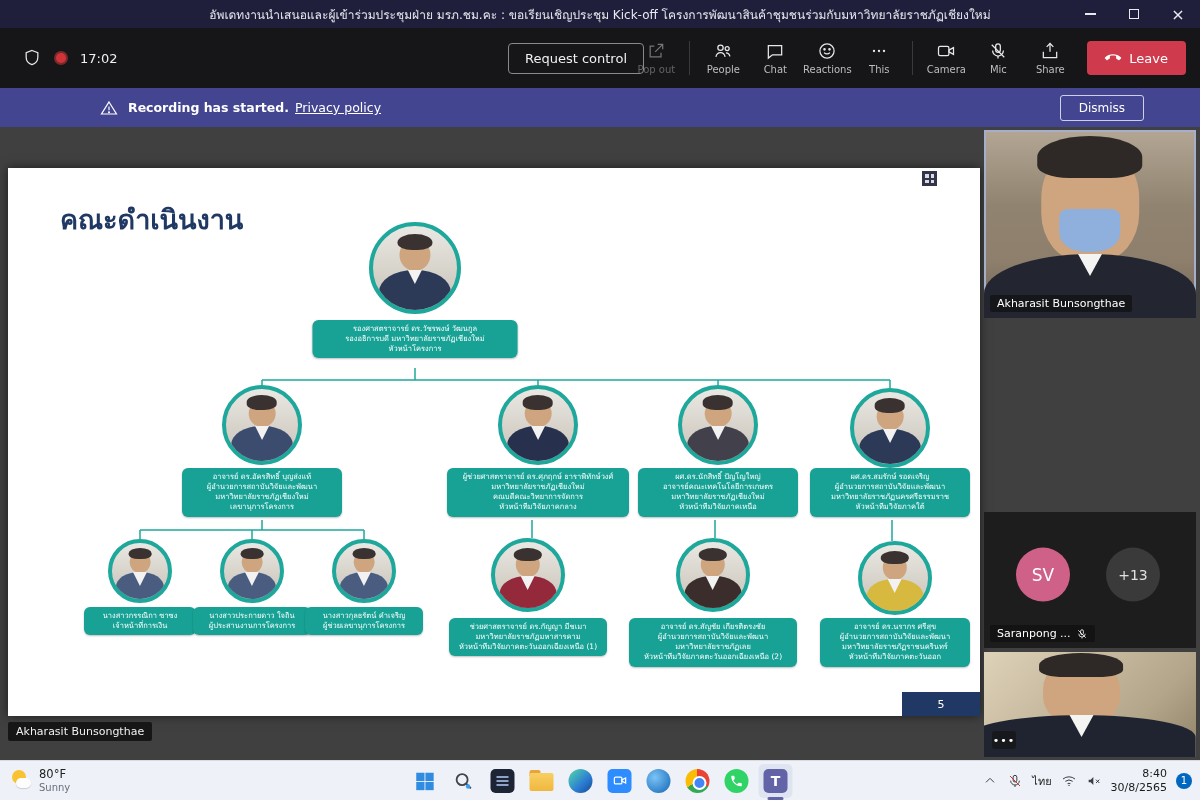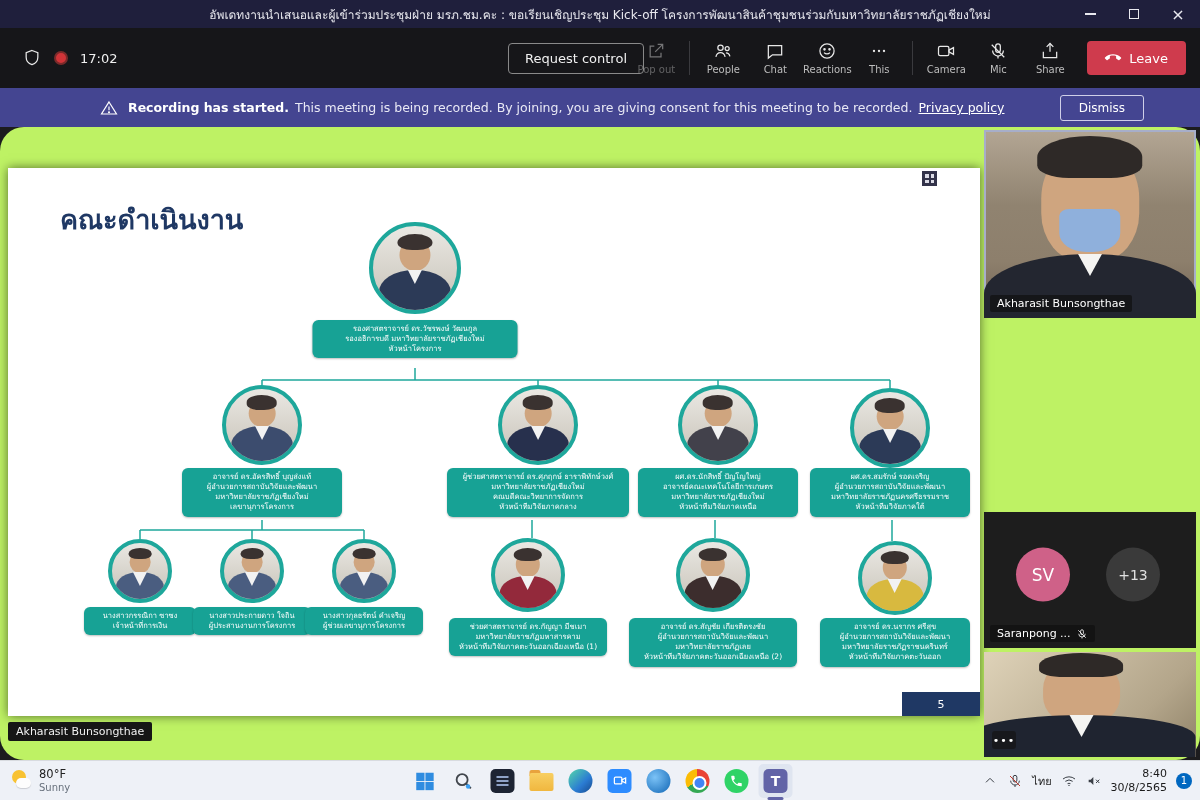"This meeting is being recorded." span.msg { html: <span>This meeting is being recorded. By joining, you are giving consent for this meeting to be recorded.</span> -> none }
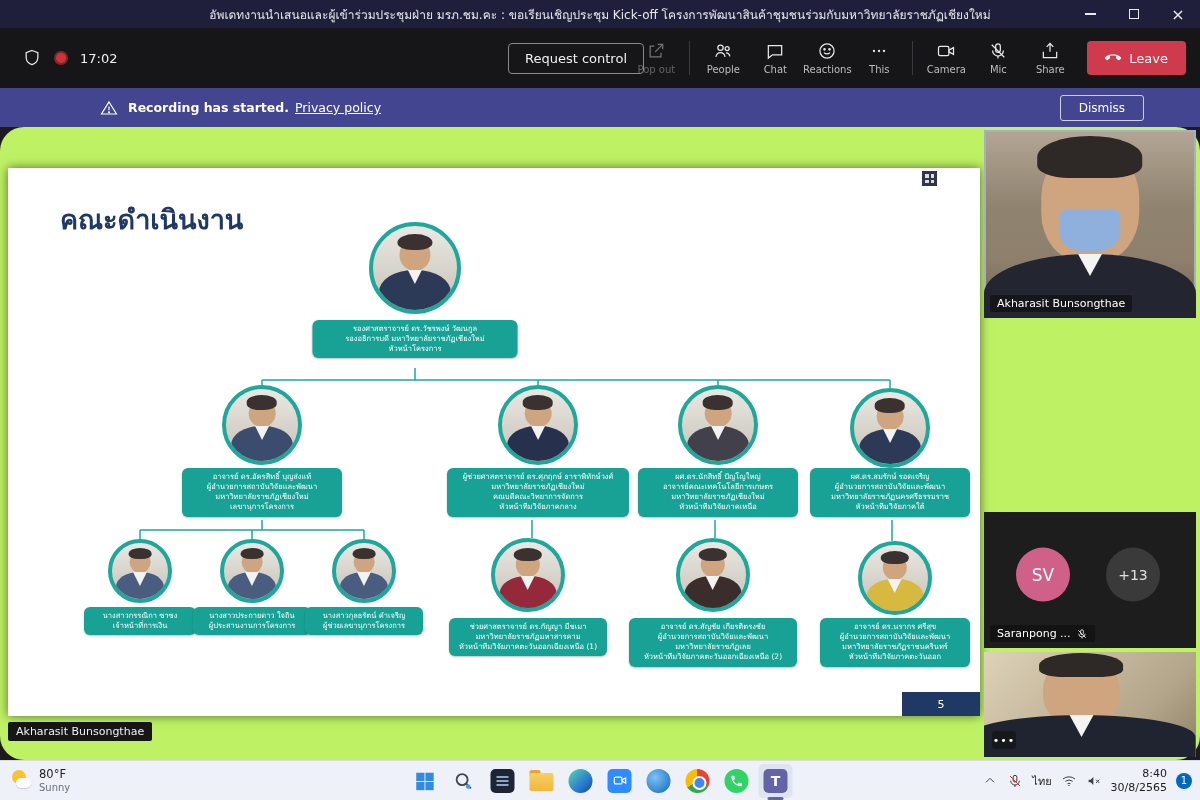"คณะดำเนินงาน" .stage { background: #bef264 -> #404040; border-radius: 24px -> none }
